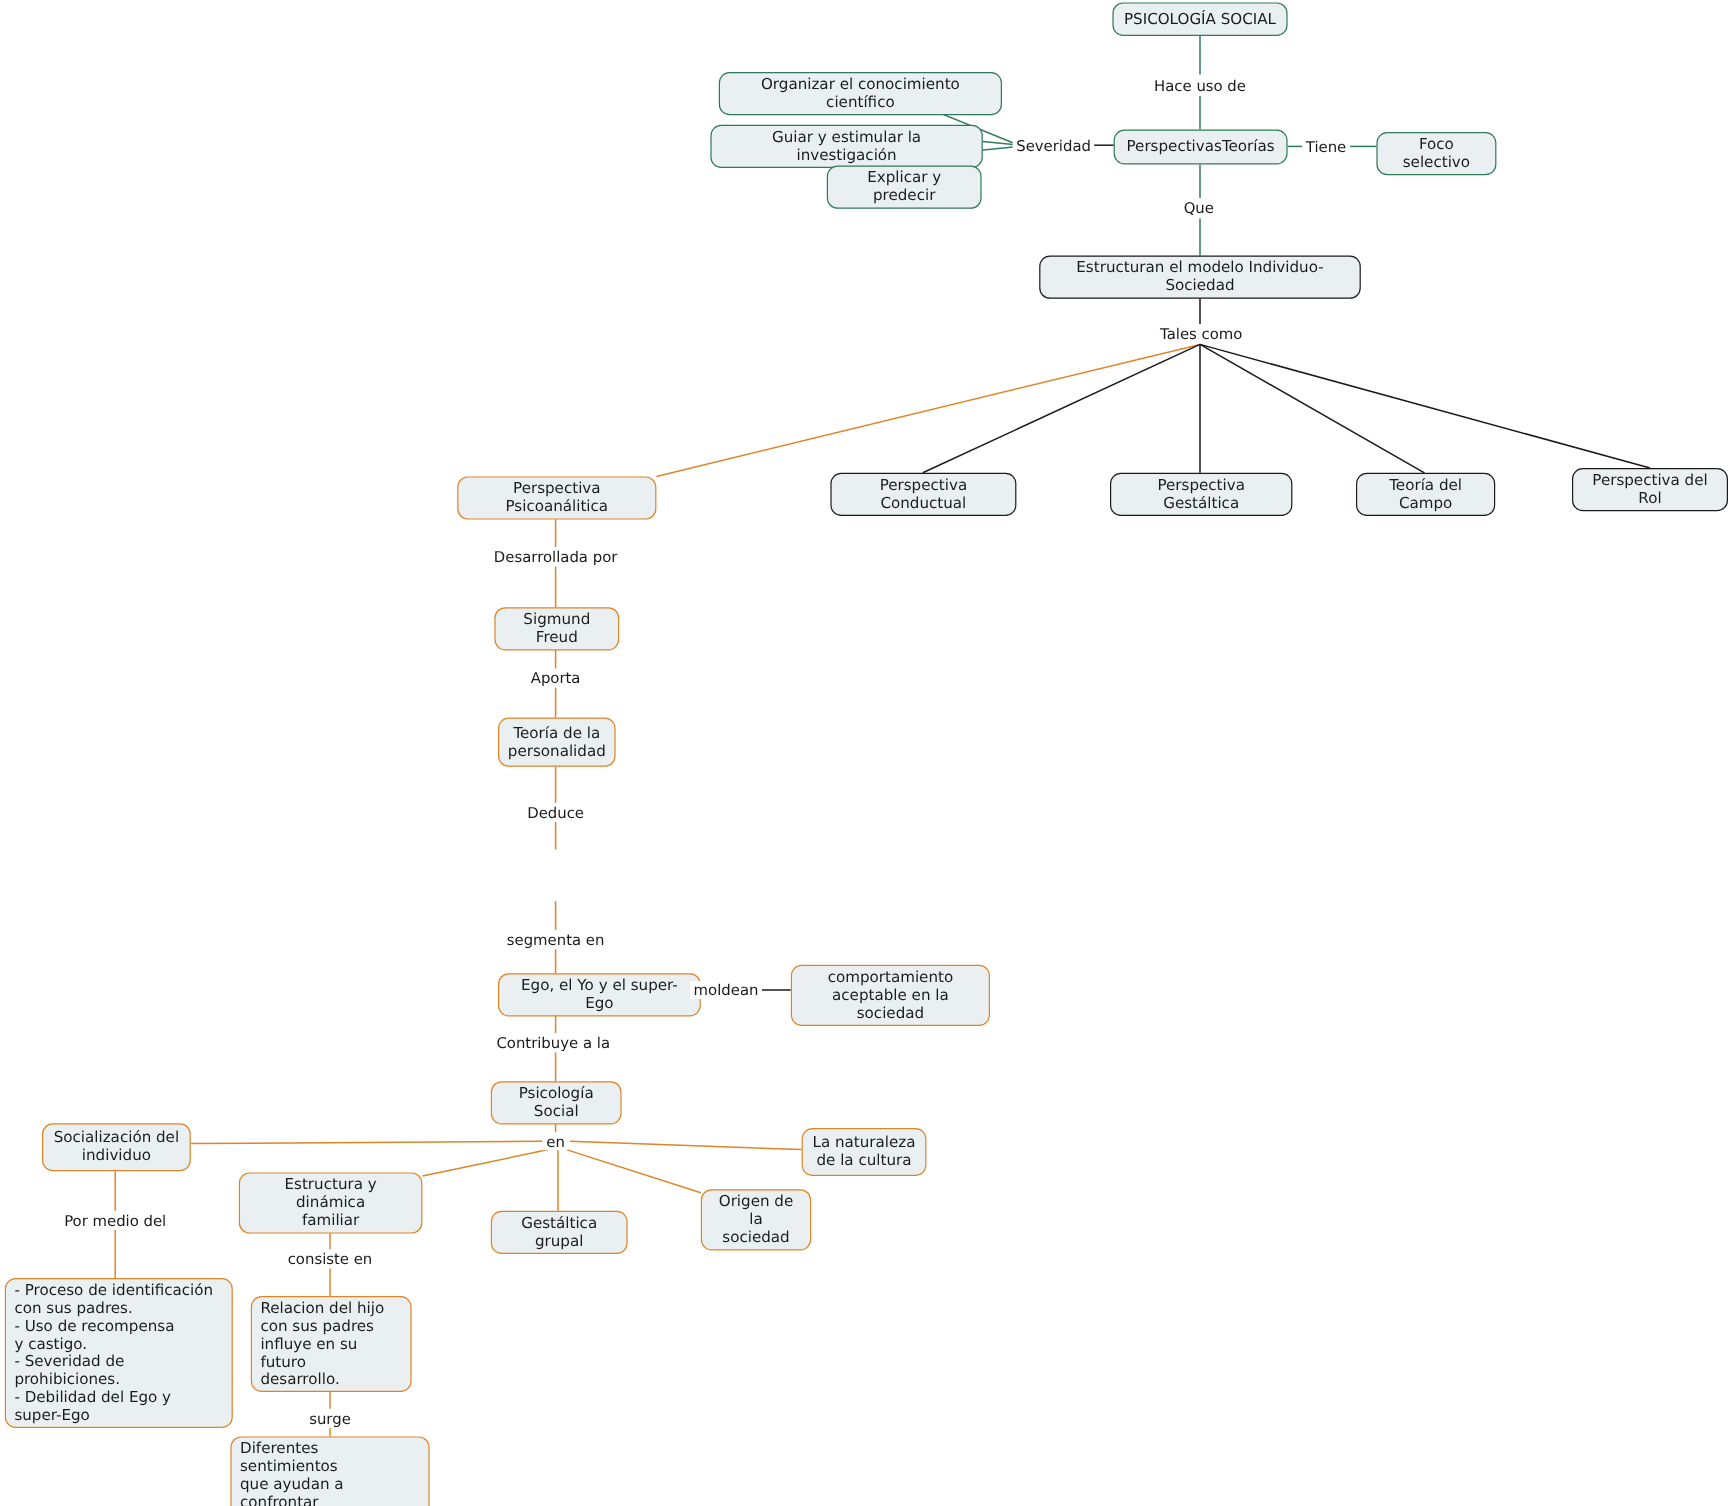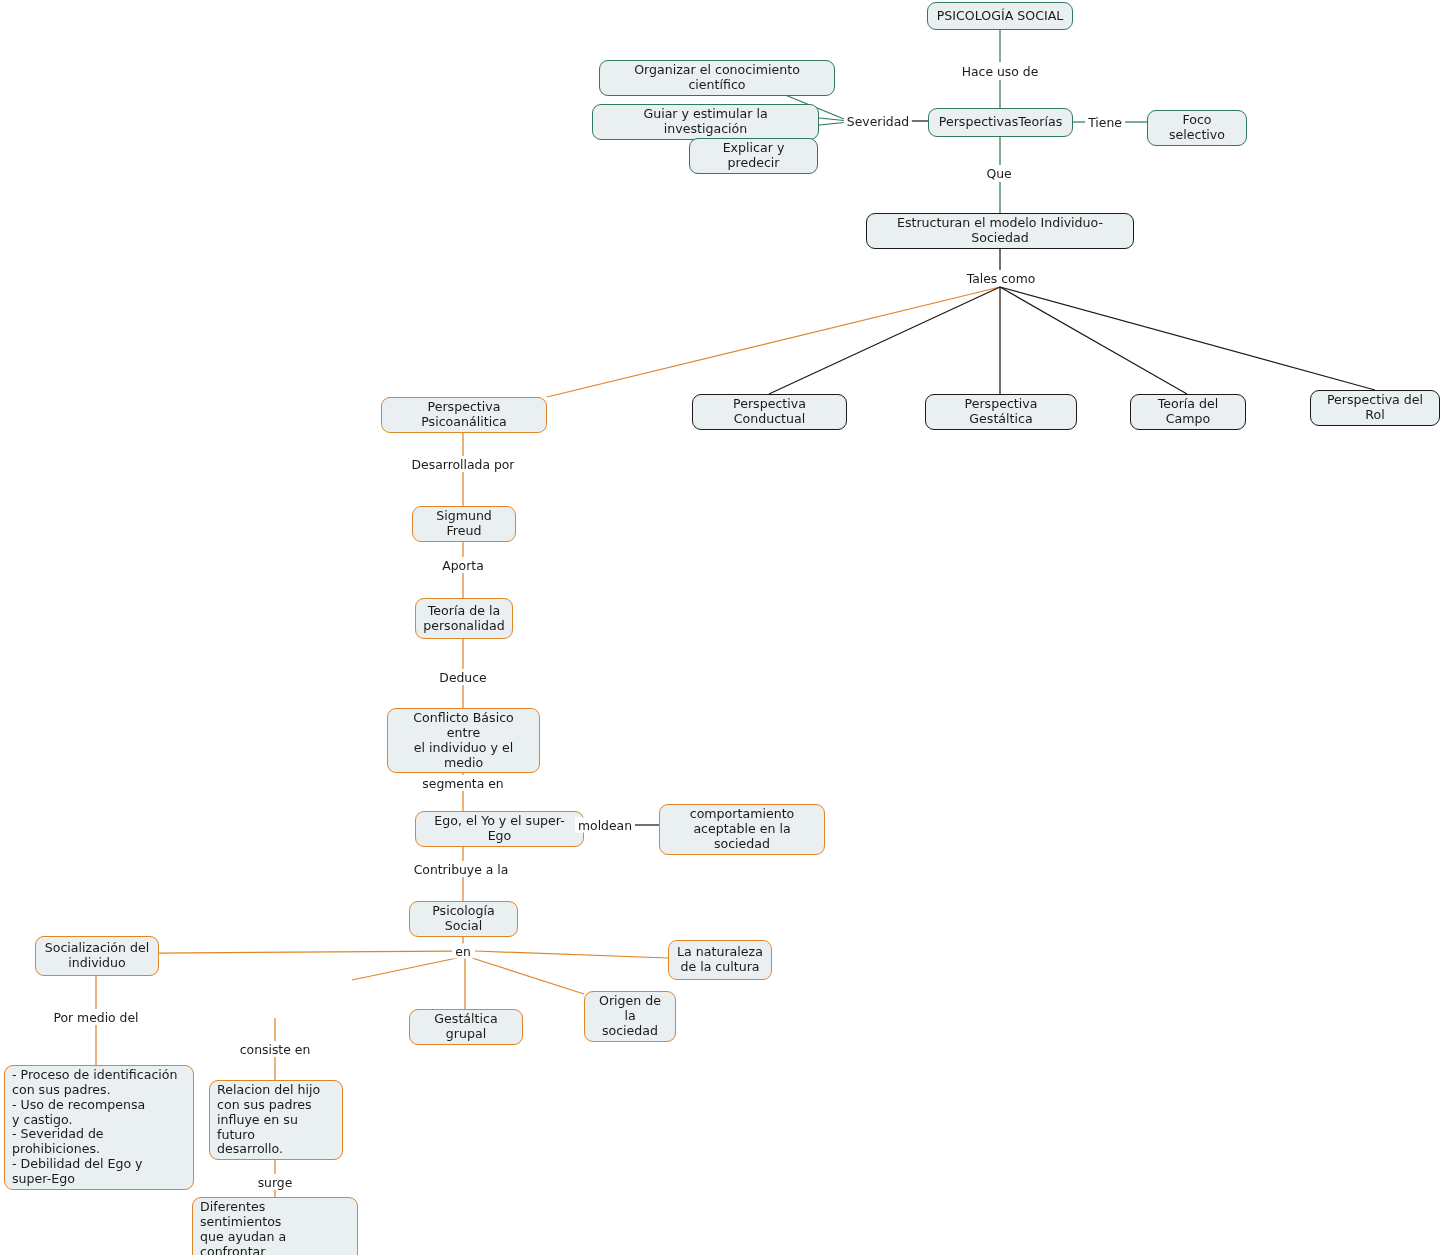"Conflicto Básico entre" div.node { html: <div>Conflicto Básico entre el individuo y el medio</div> -> none }
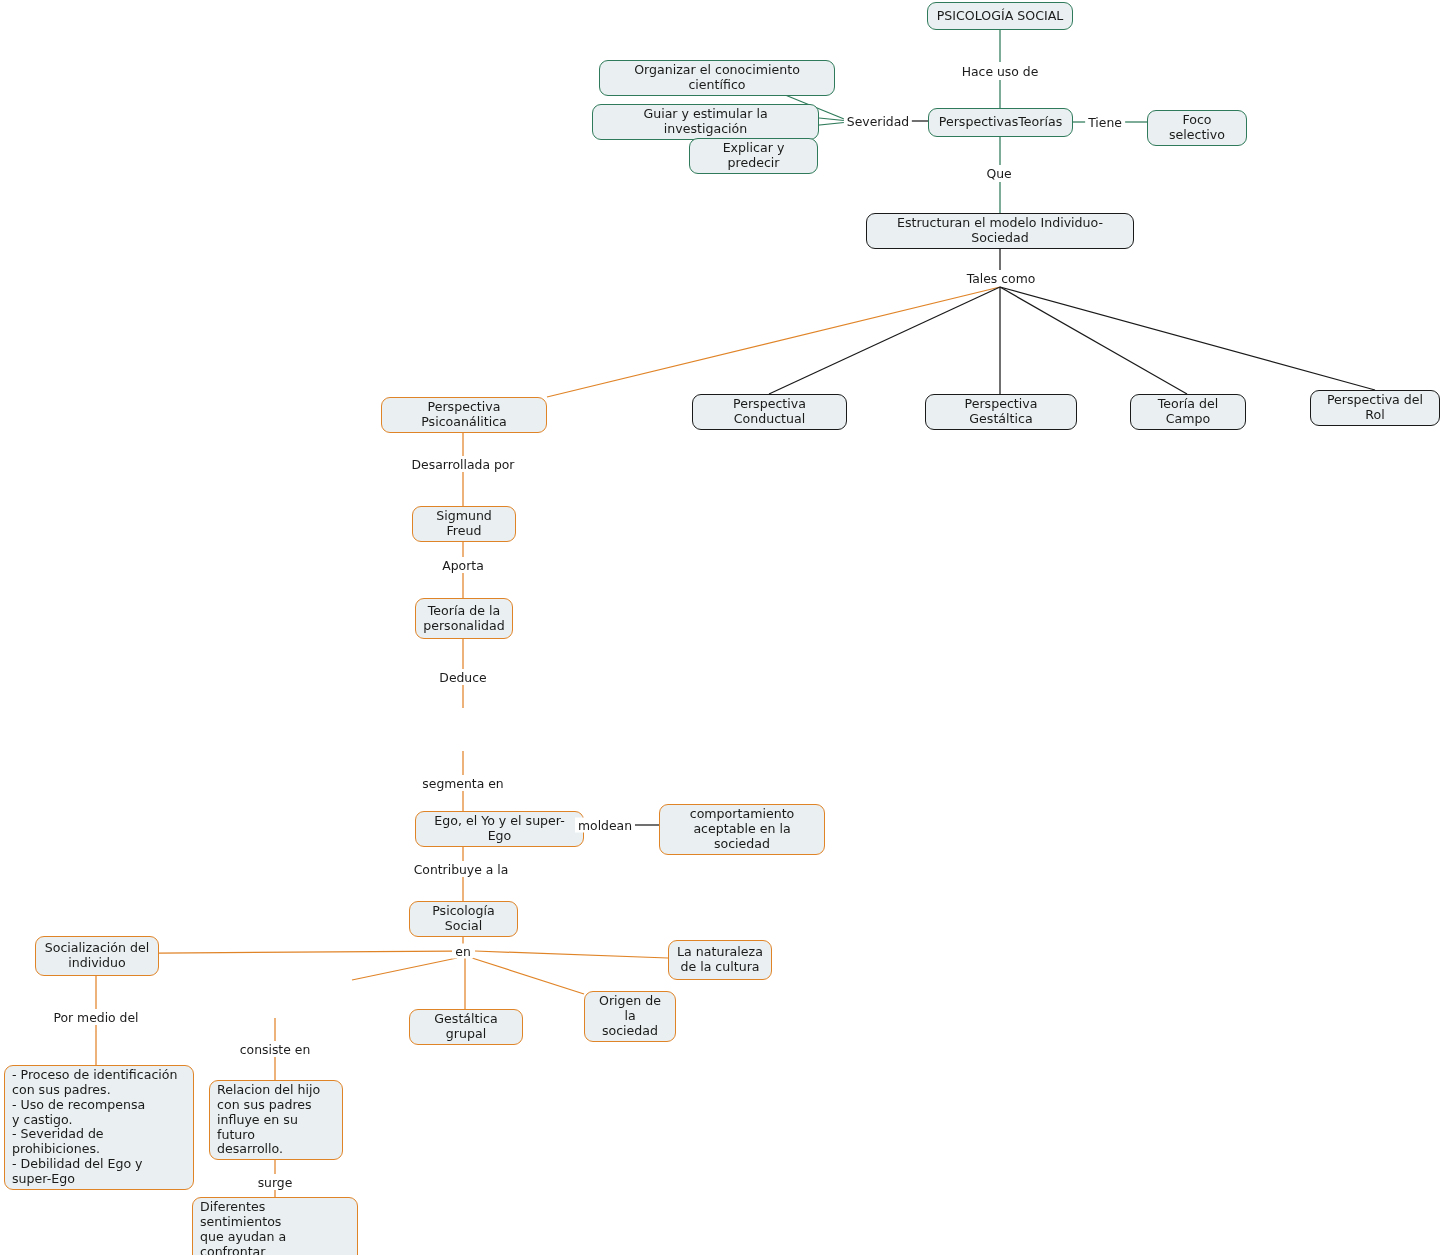"Estructura y dinámica" div.node { html: none -> <div>Estructura y dinámica familiar</div> }
